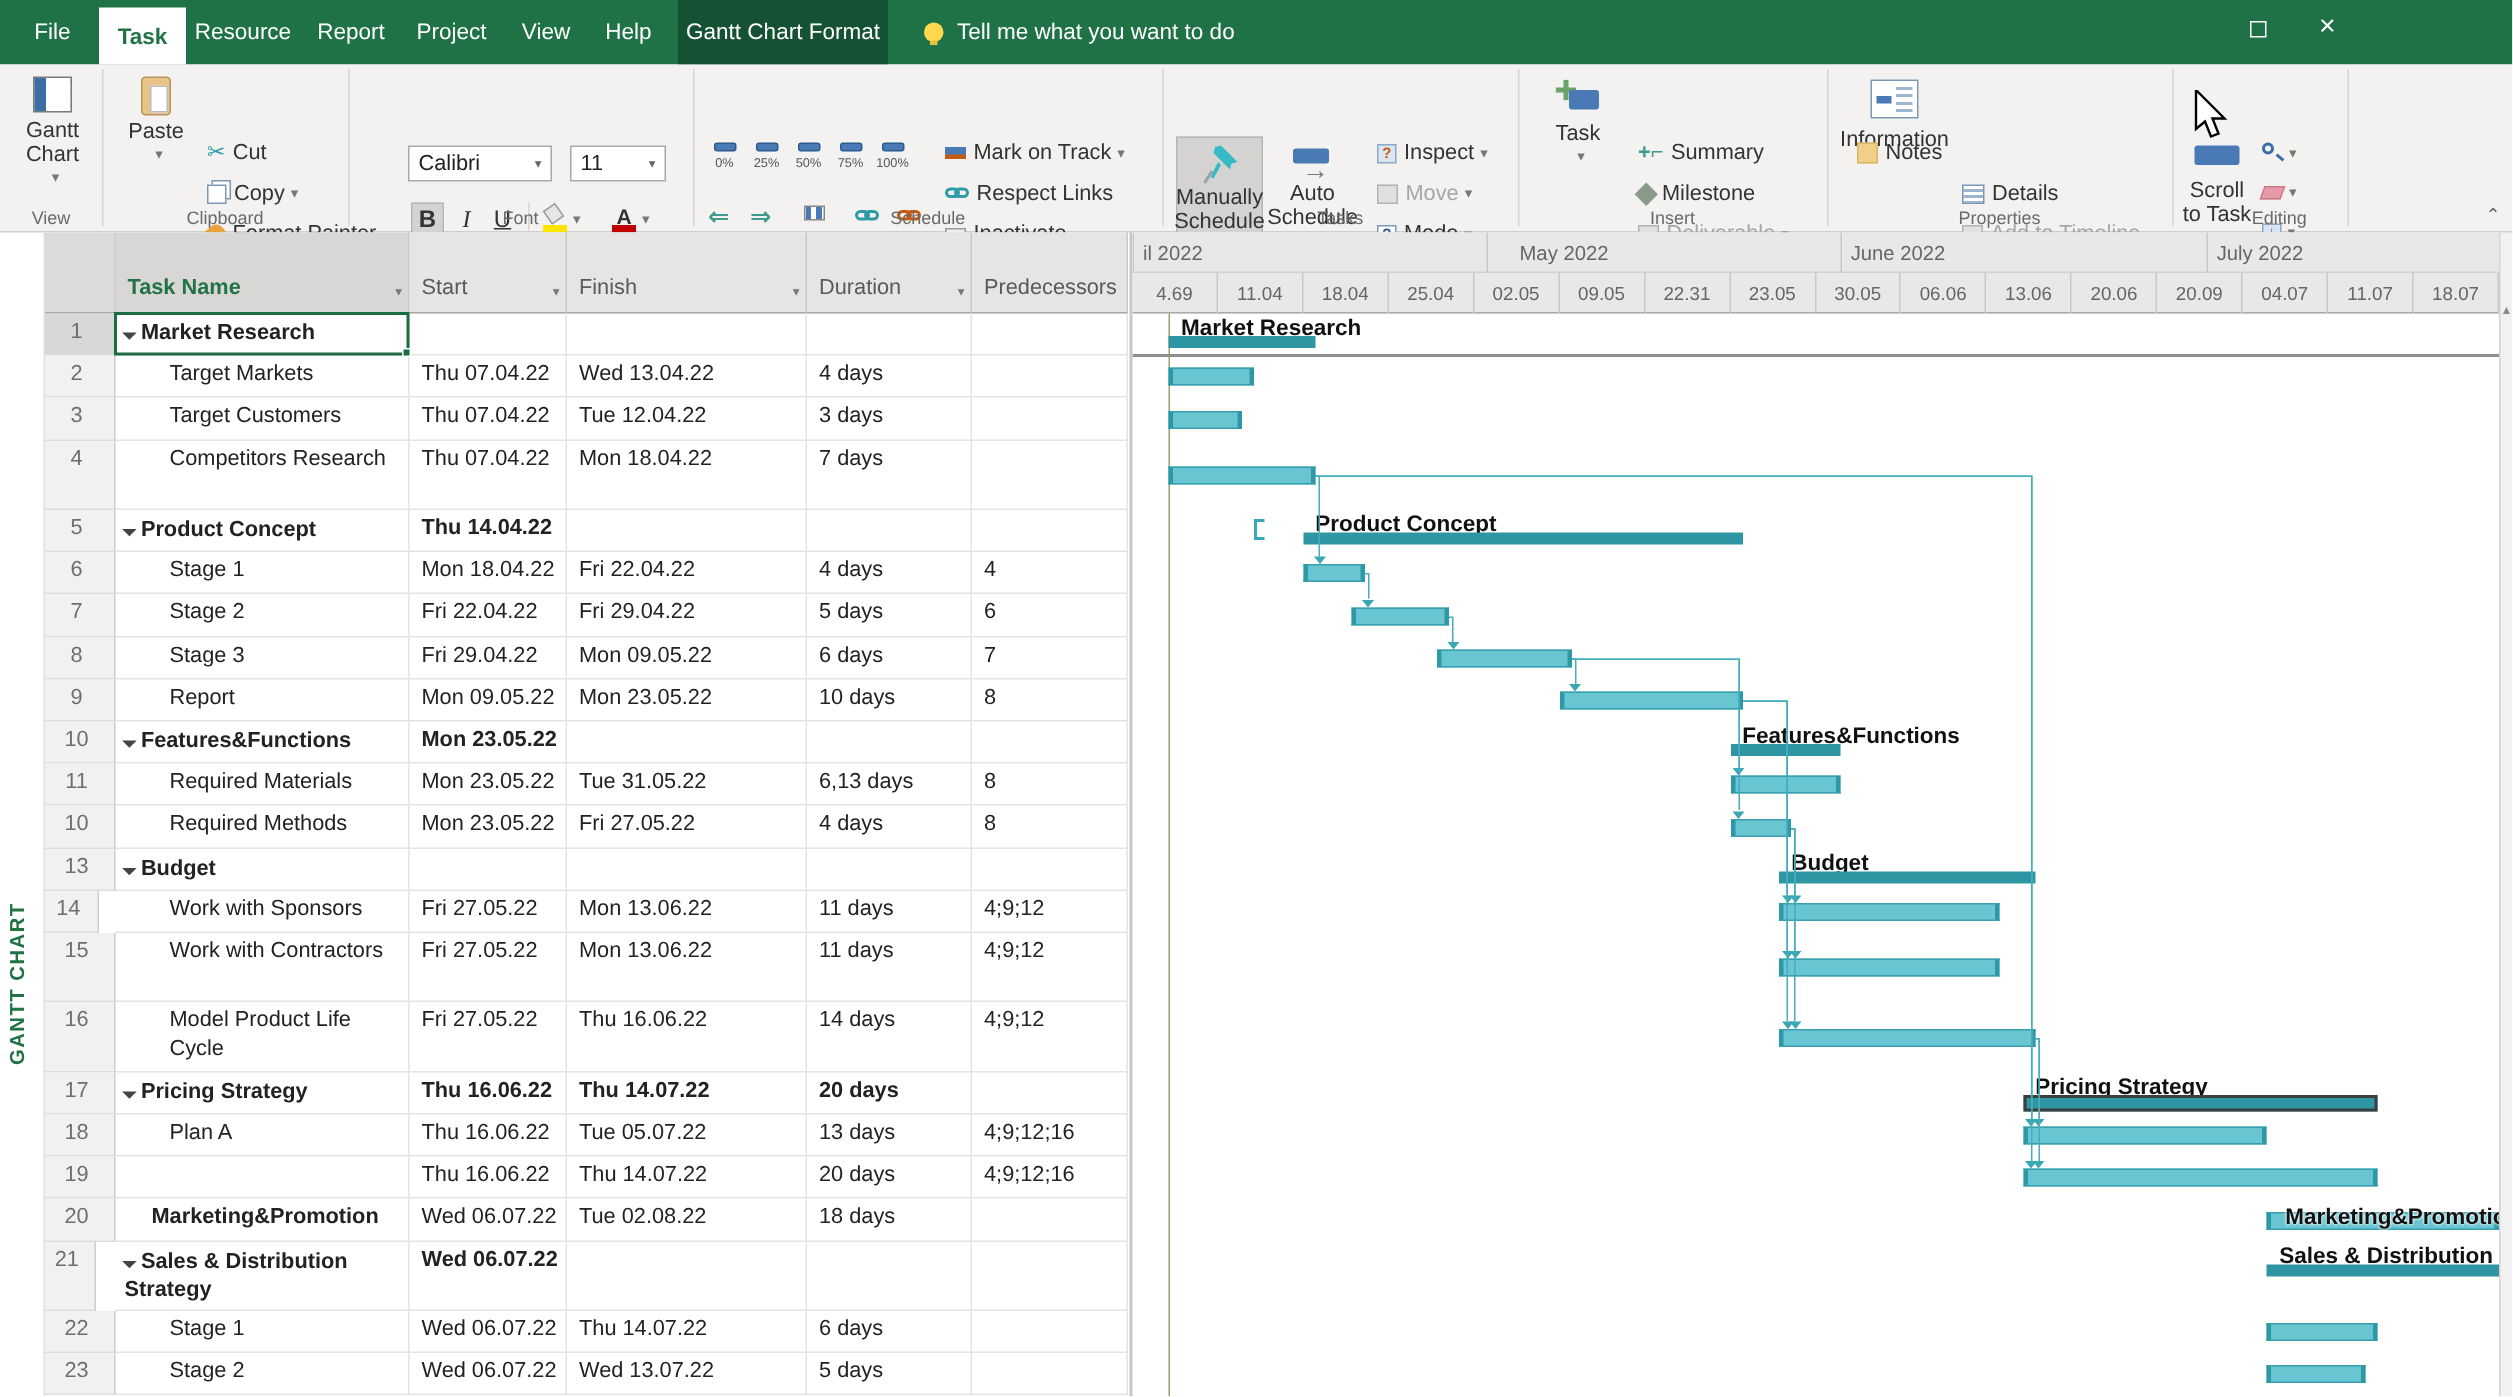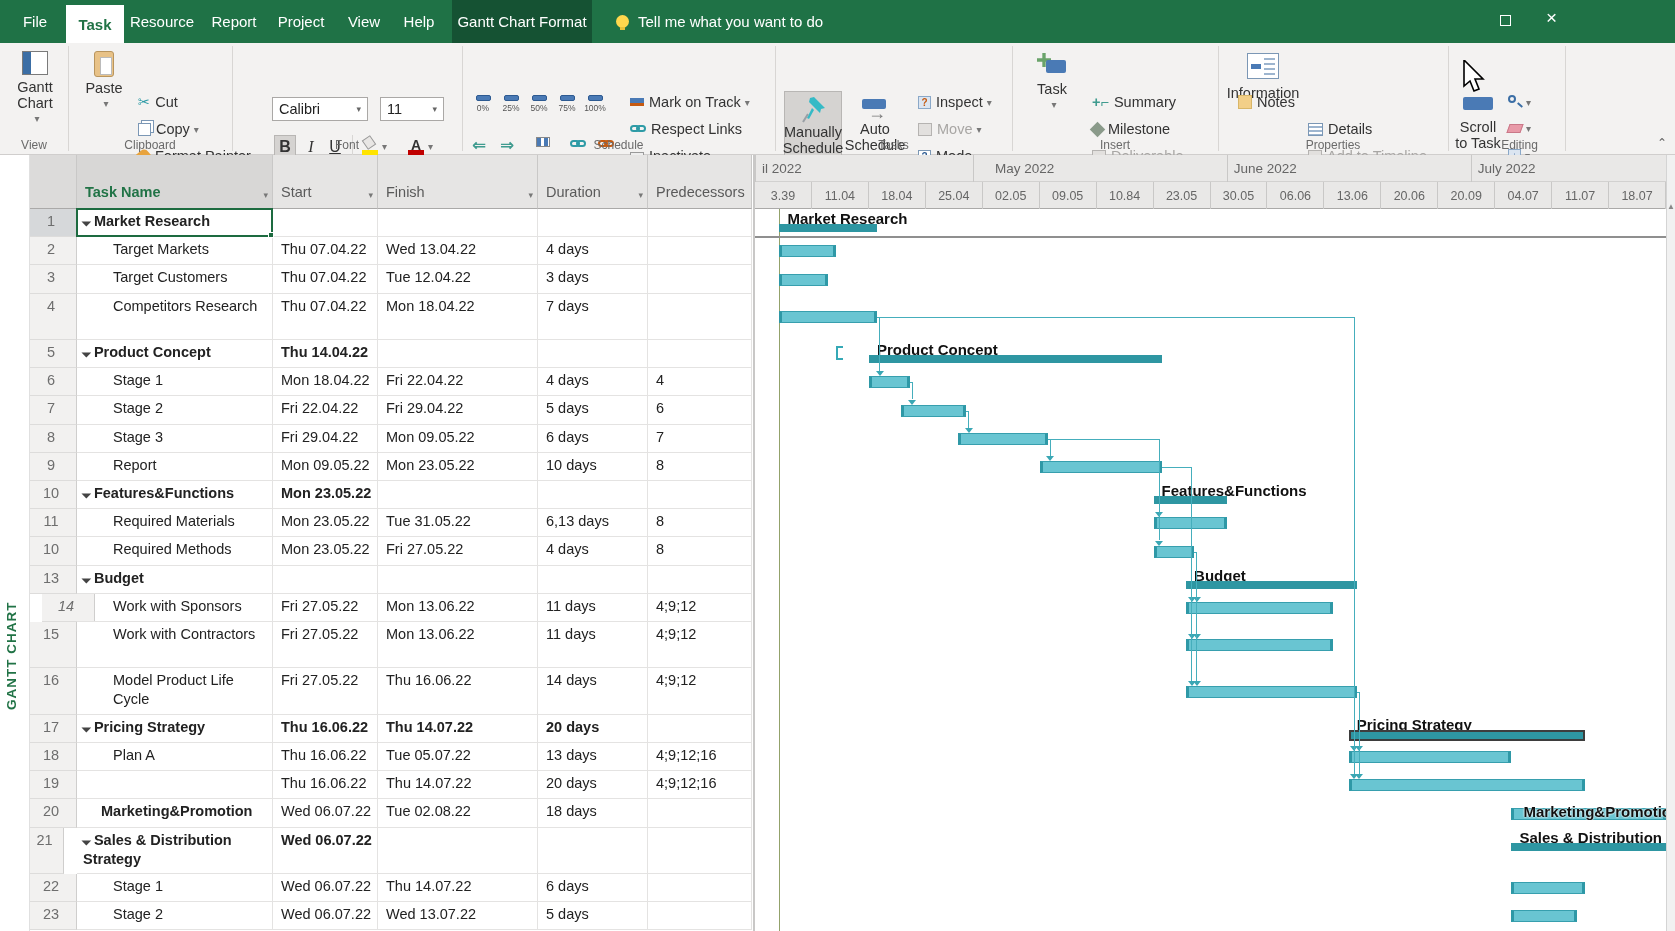"May 2022" div.mseg { left: 218px -> 236px }
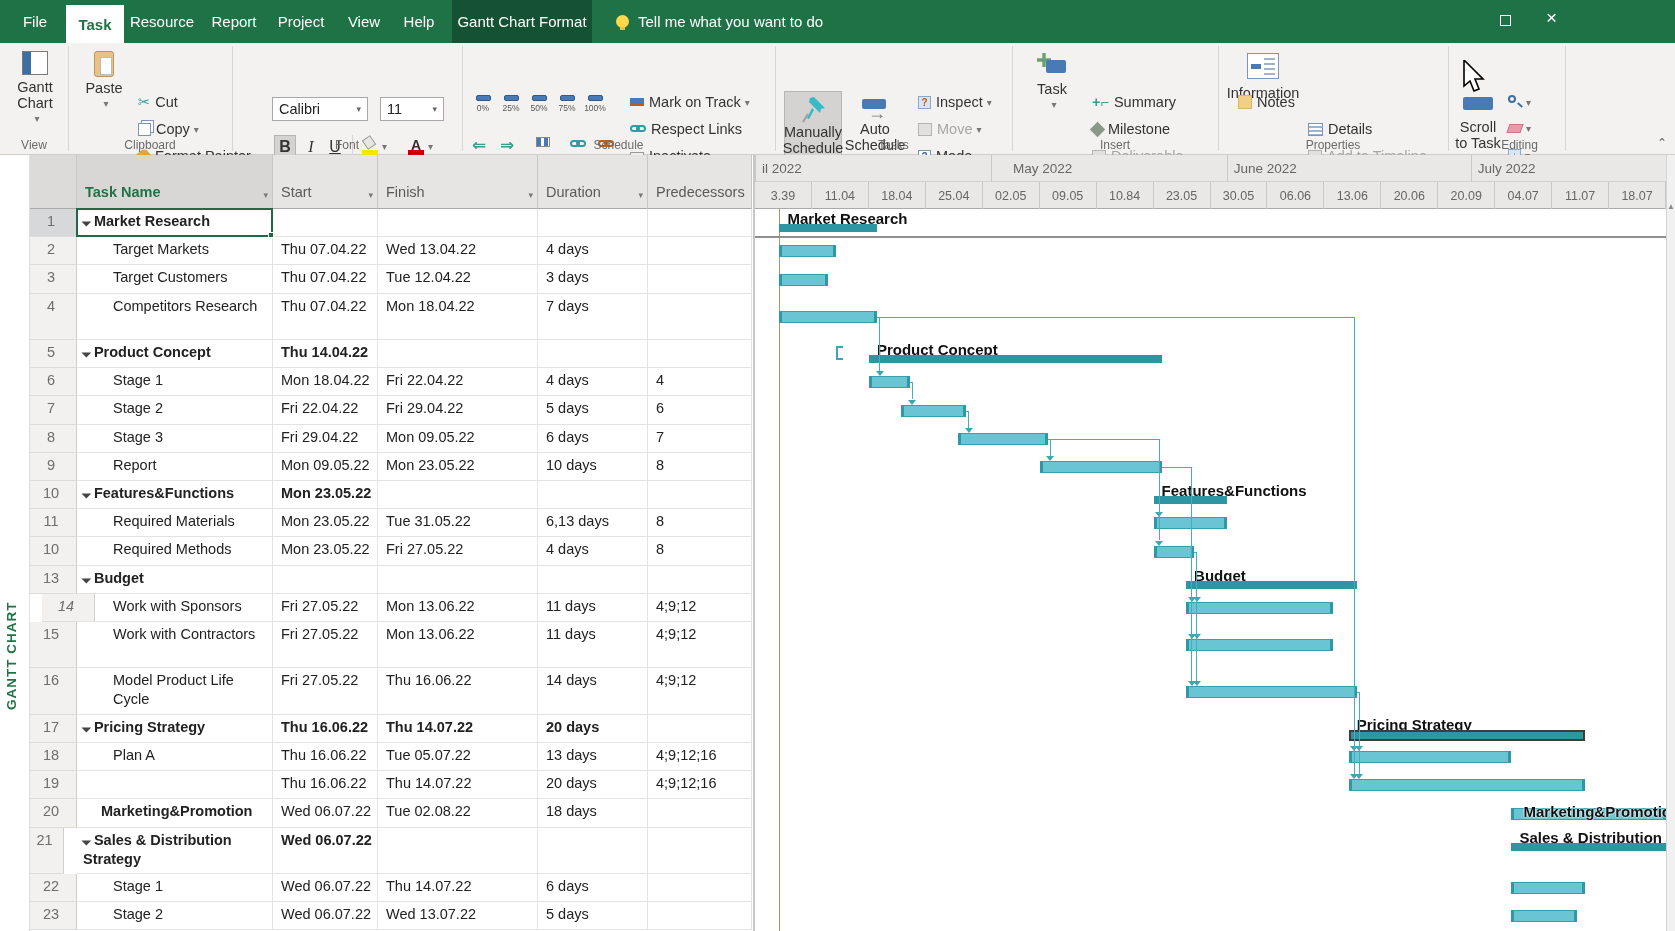"3.39" div.wcell { text: 3.39 -> 4.69 }
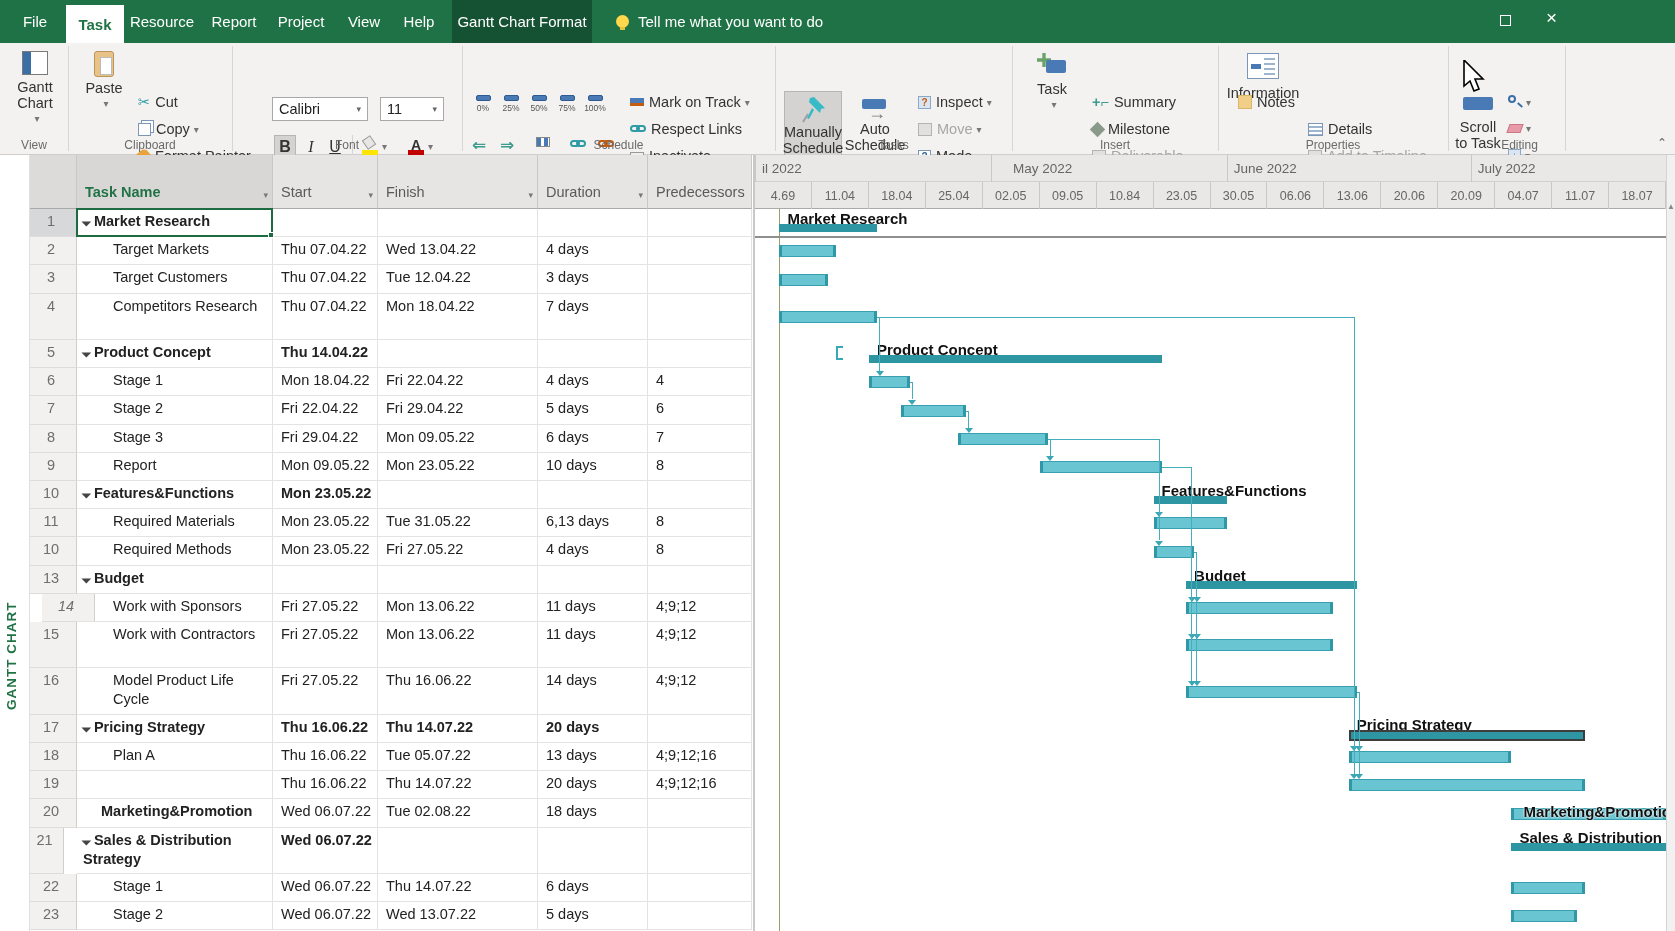"10.84" div.wcell { text: 10.84 -> 22.31 }
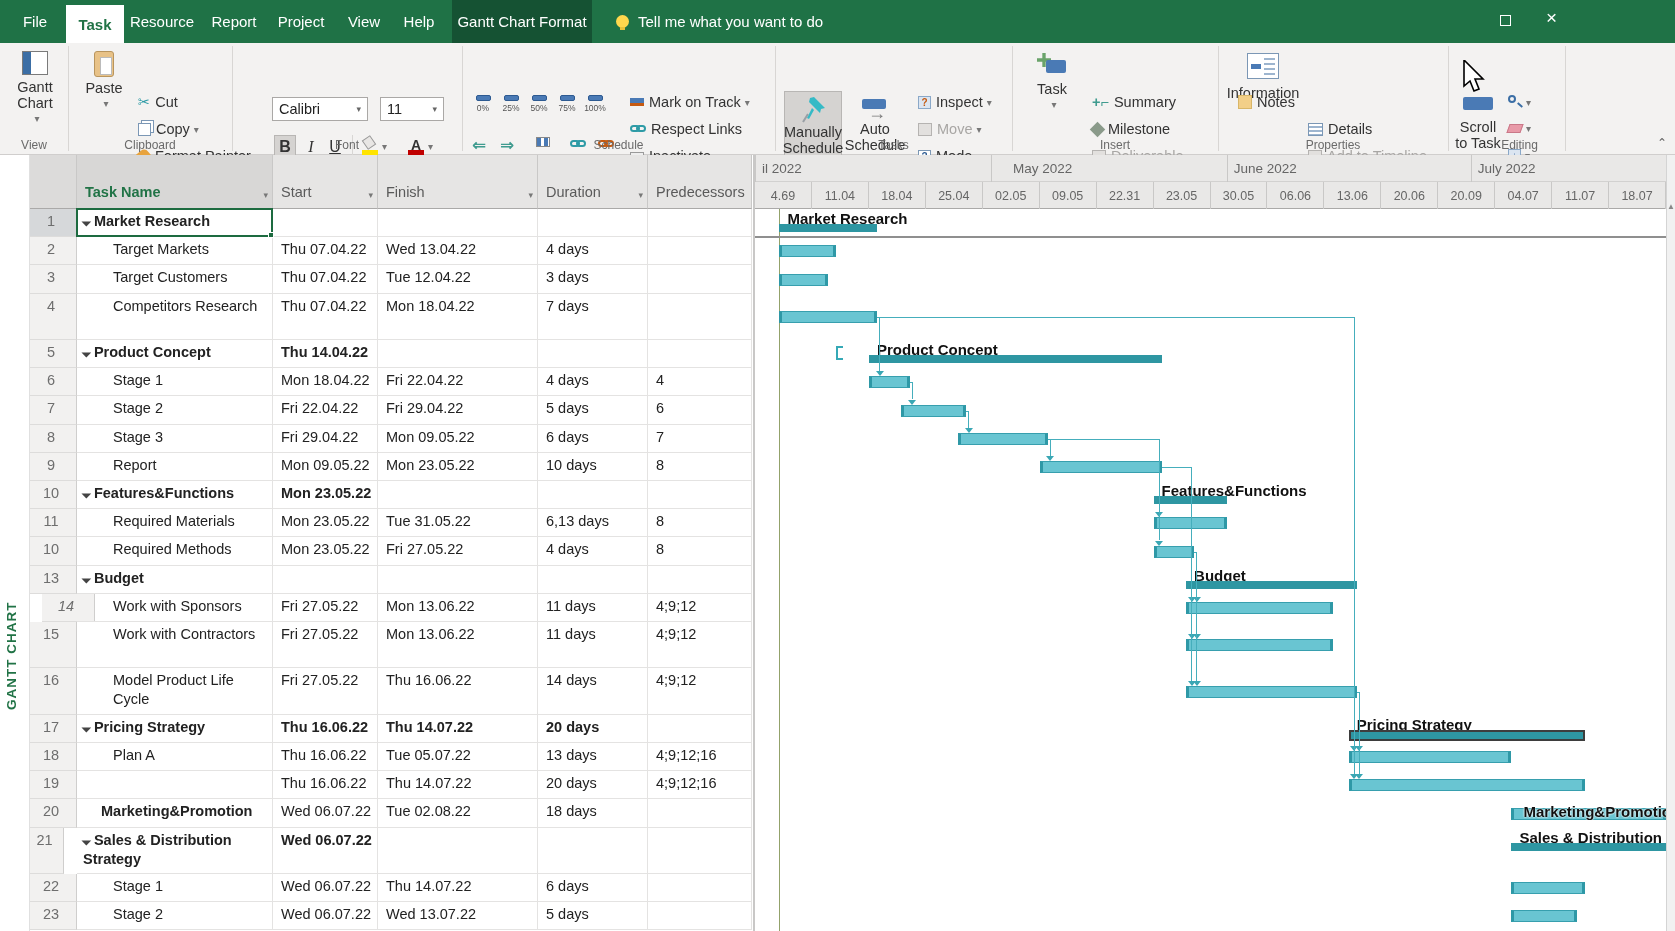"14" div.tcell { font-style: italic -> none; left: 12px -> 0px; width: 53px -> 36px }
